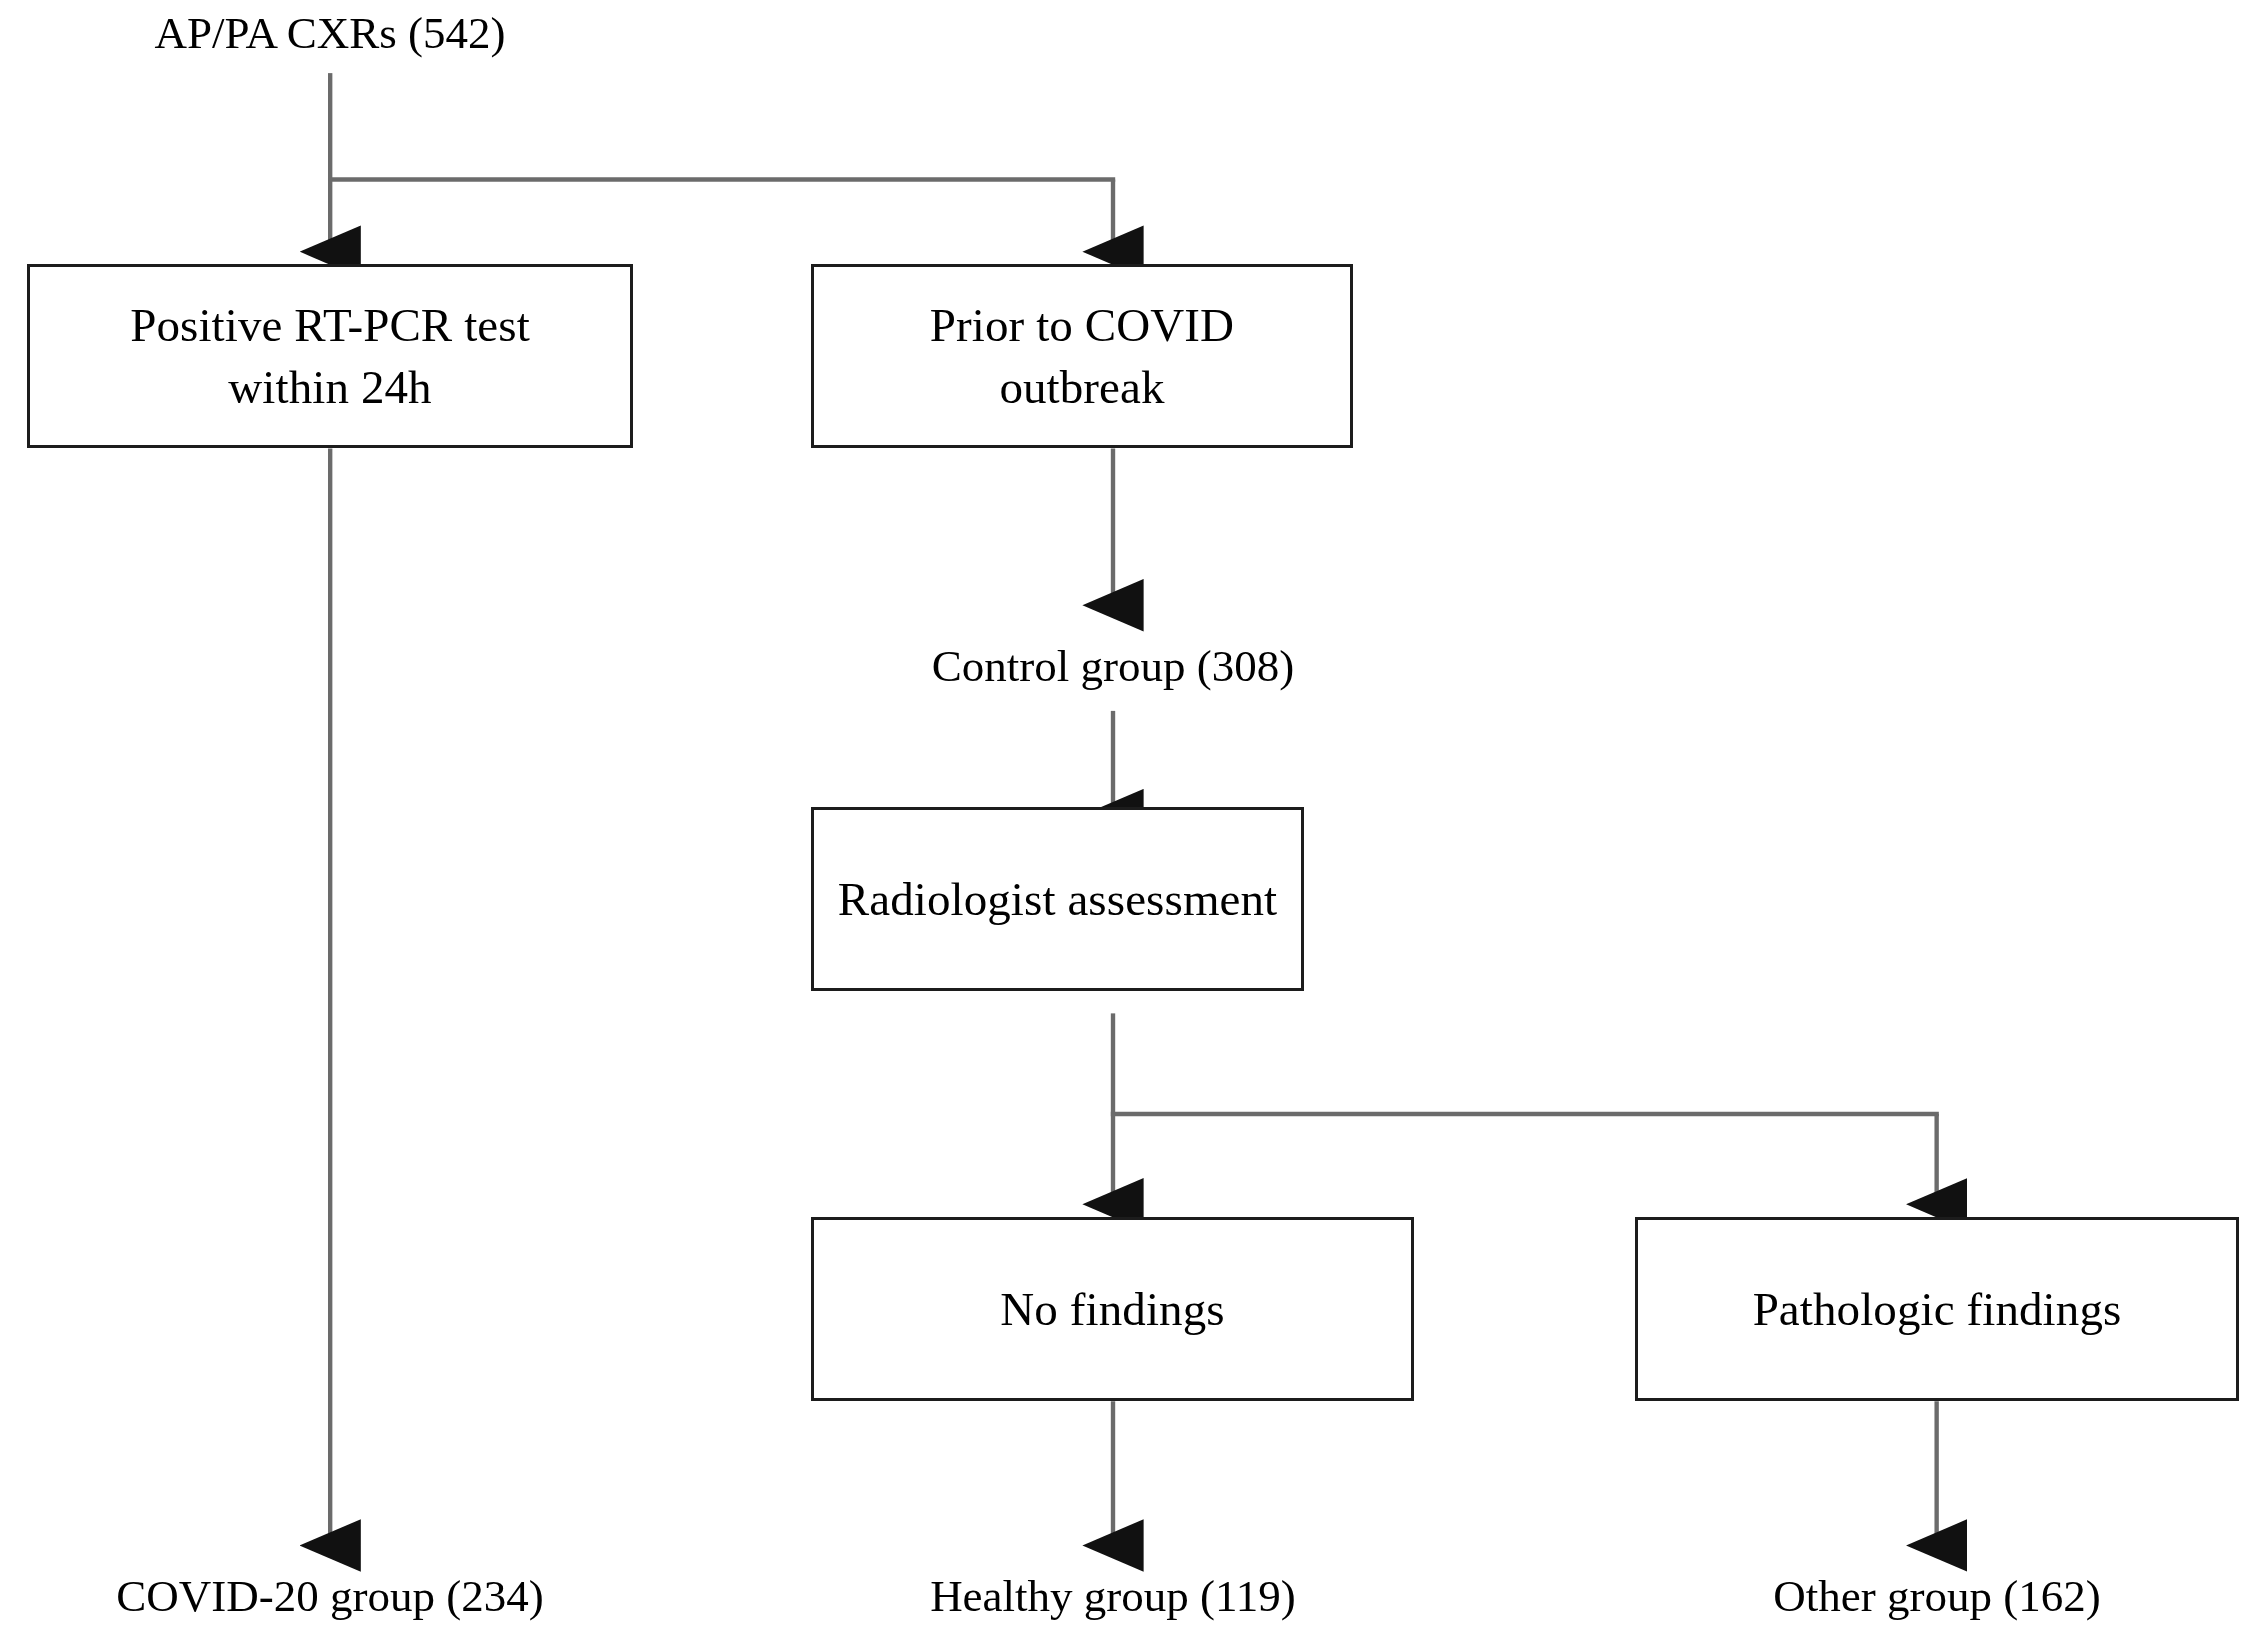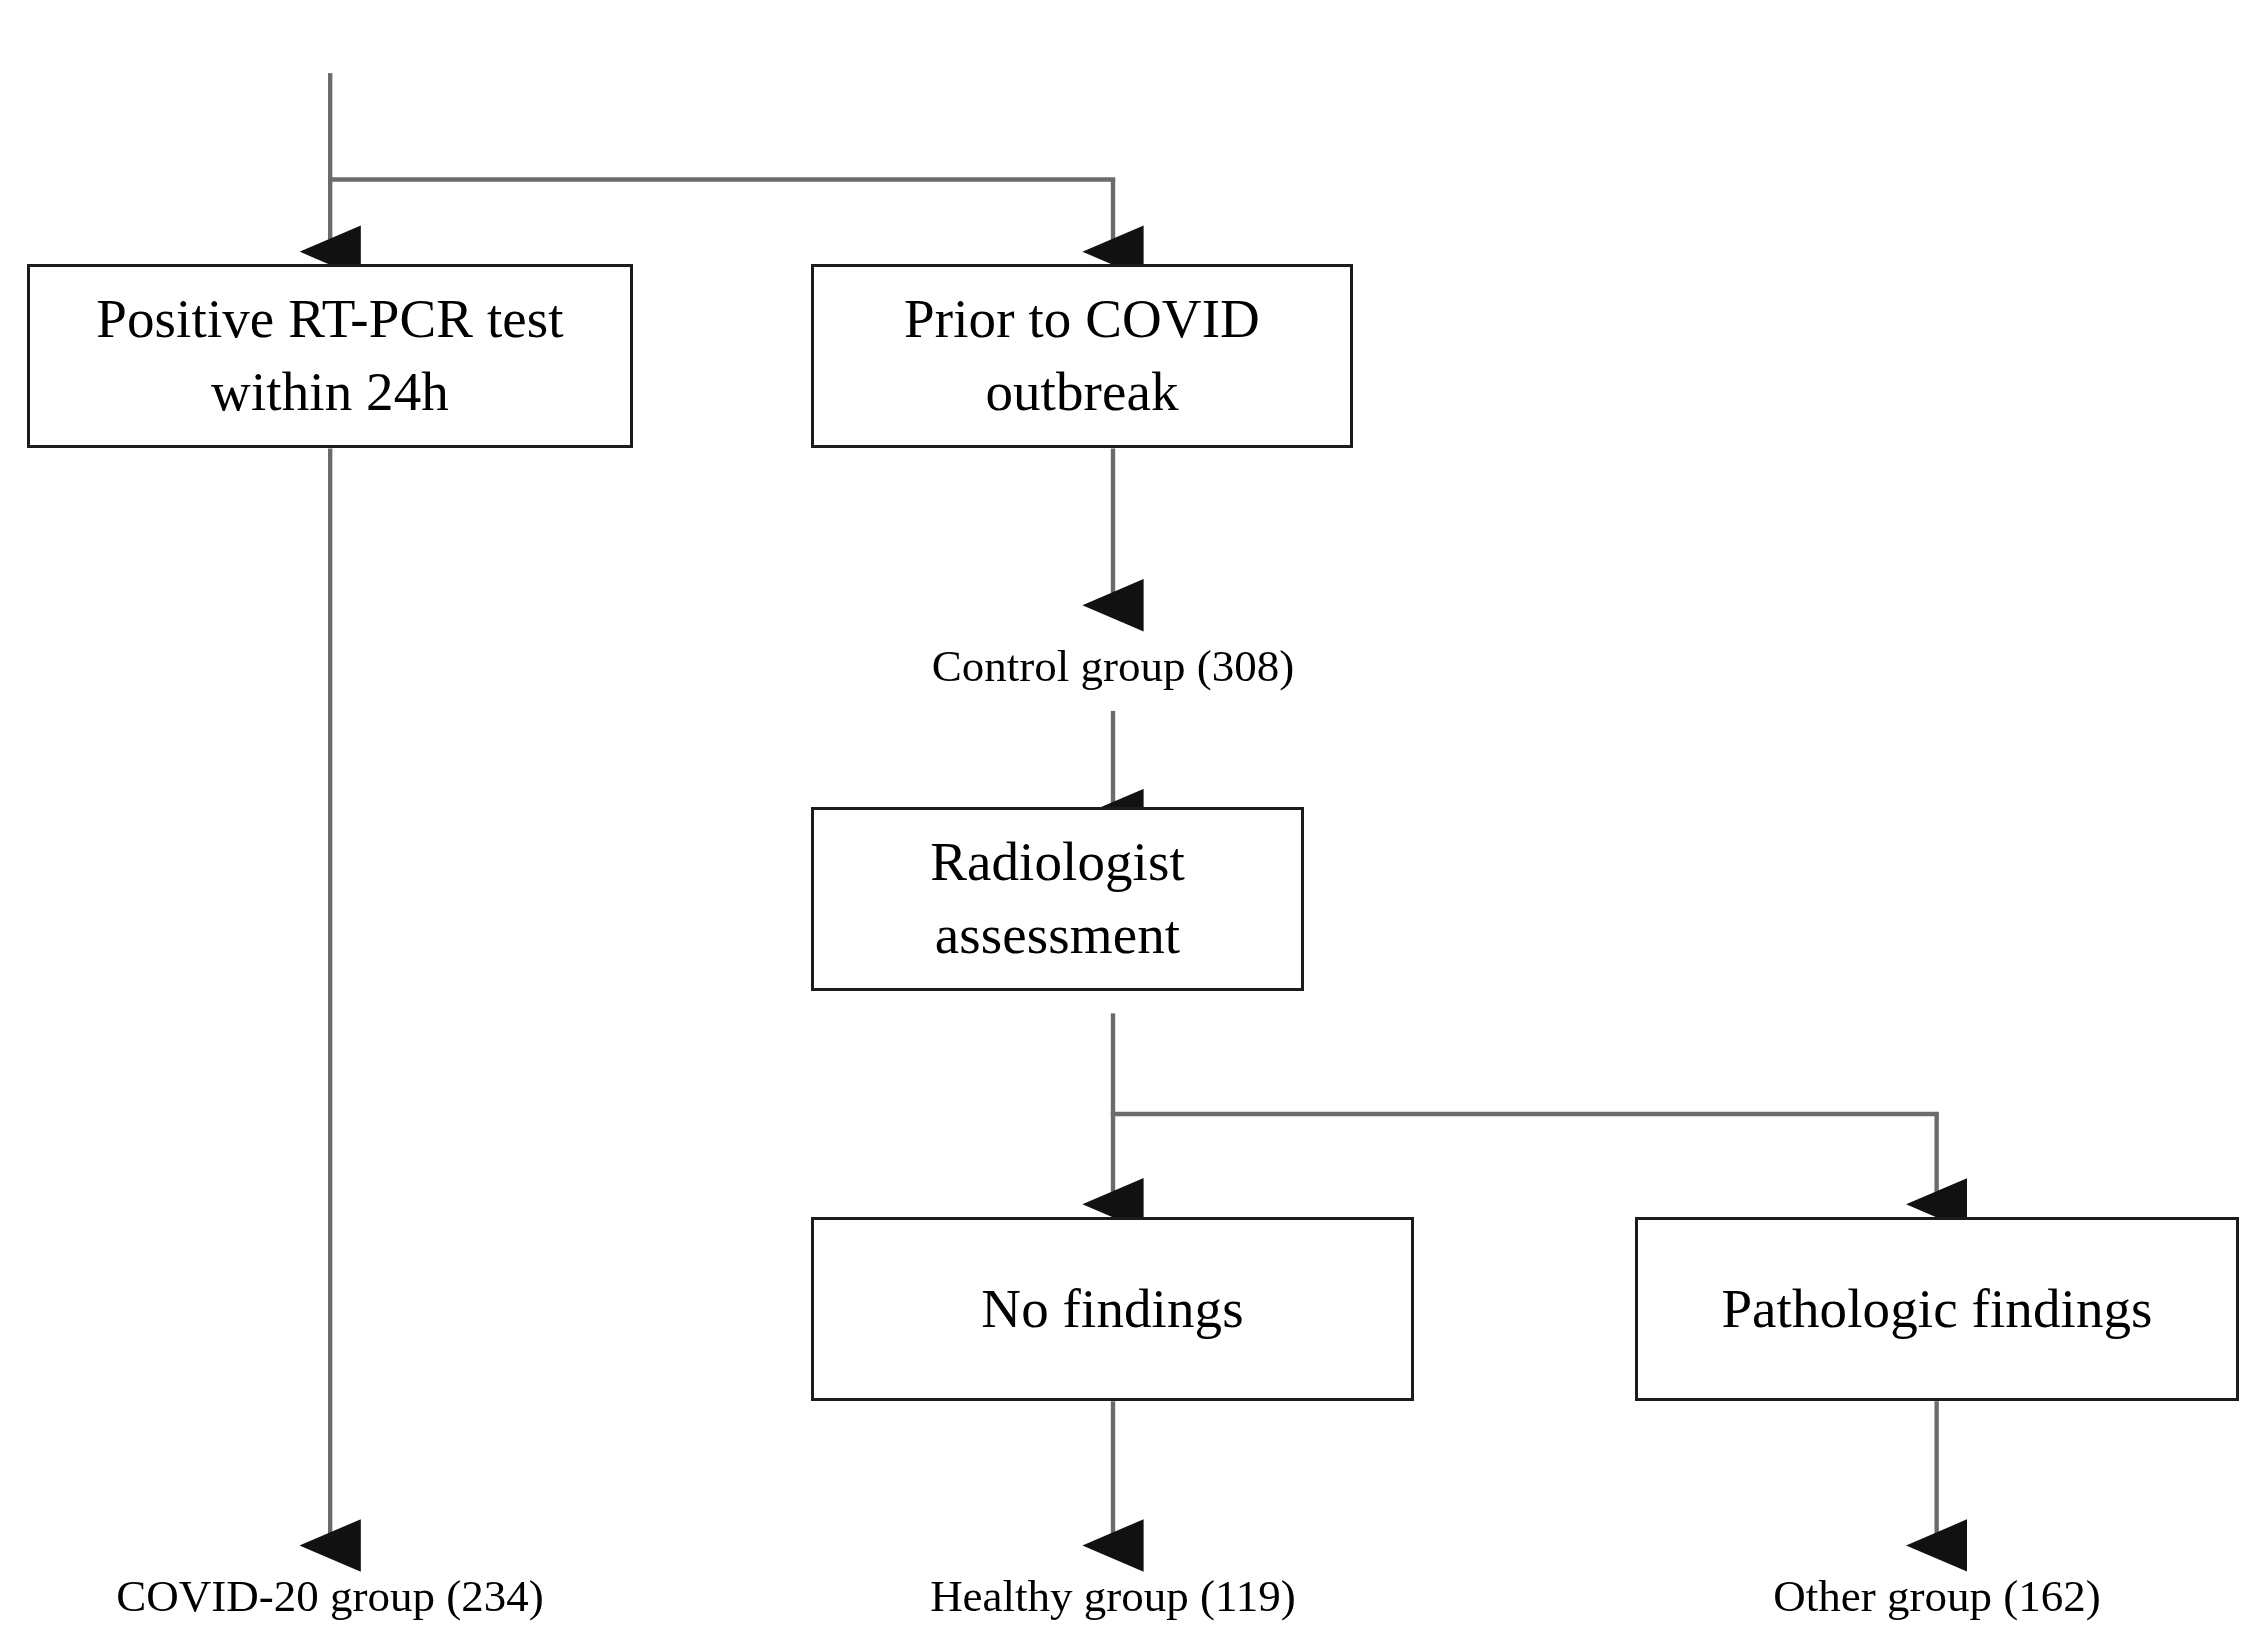"AP/PA CXRs (542)" div.free-label { html: none -> <div>AP/PA CXRs (542)</div> }
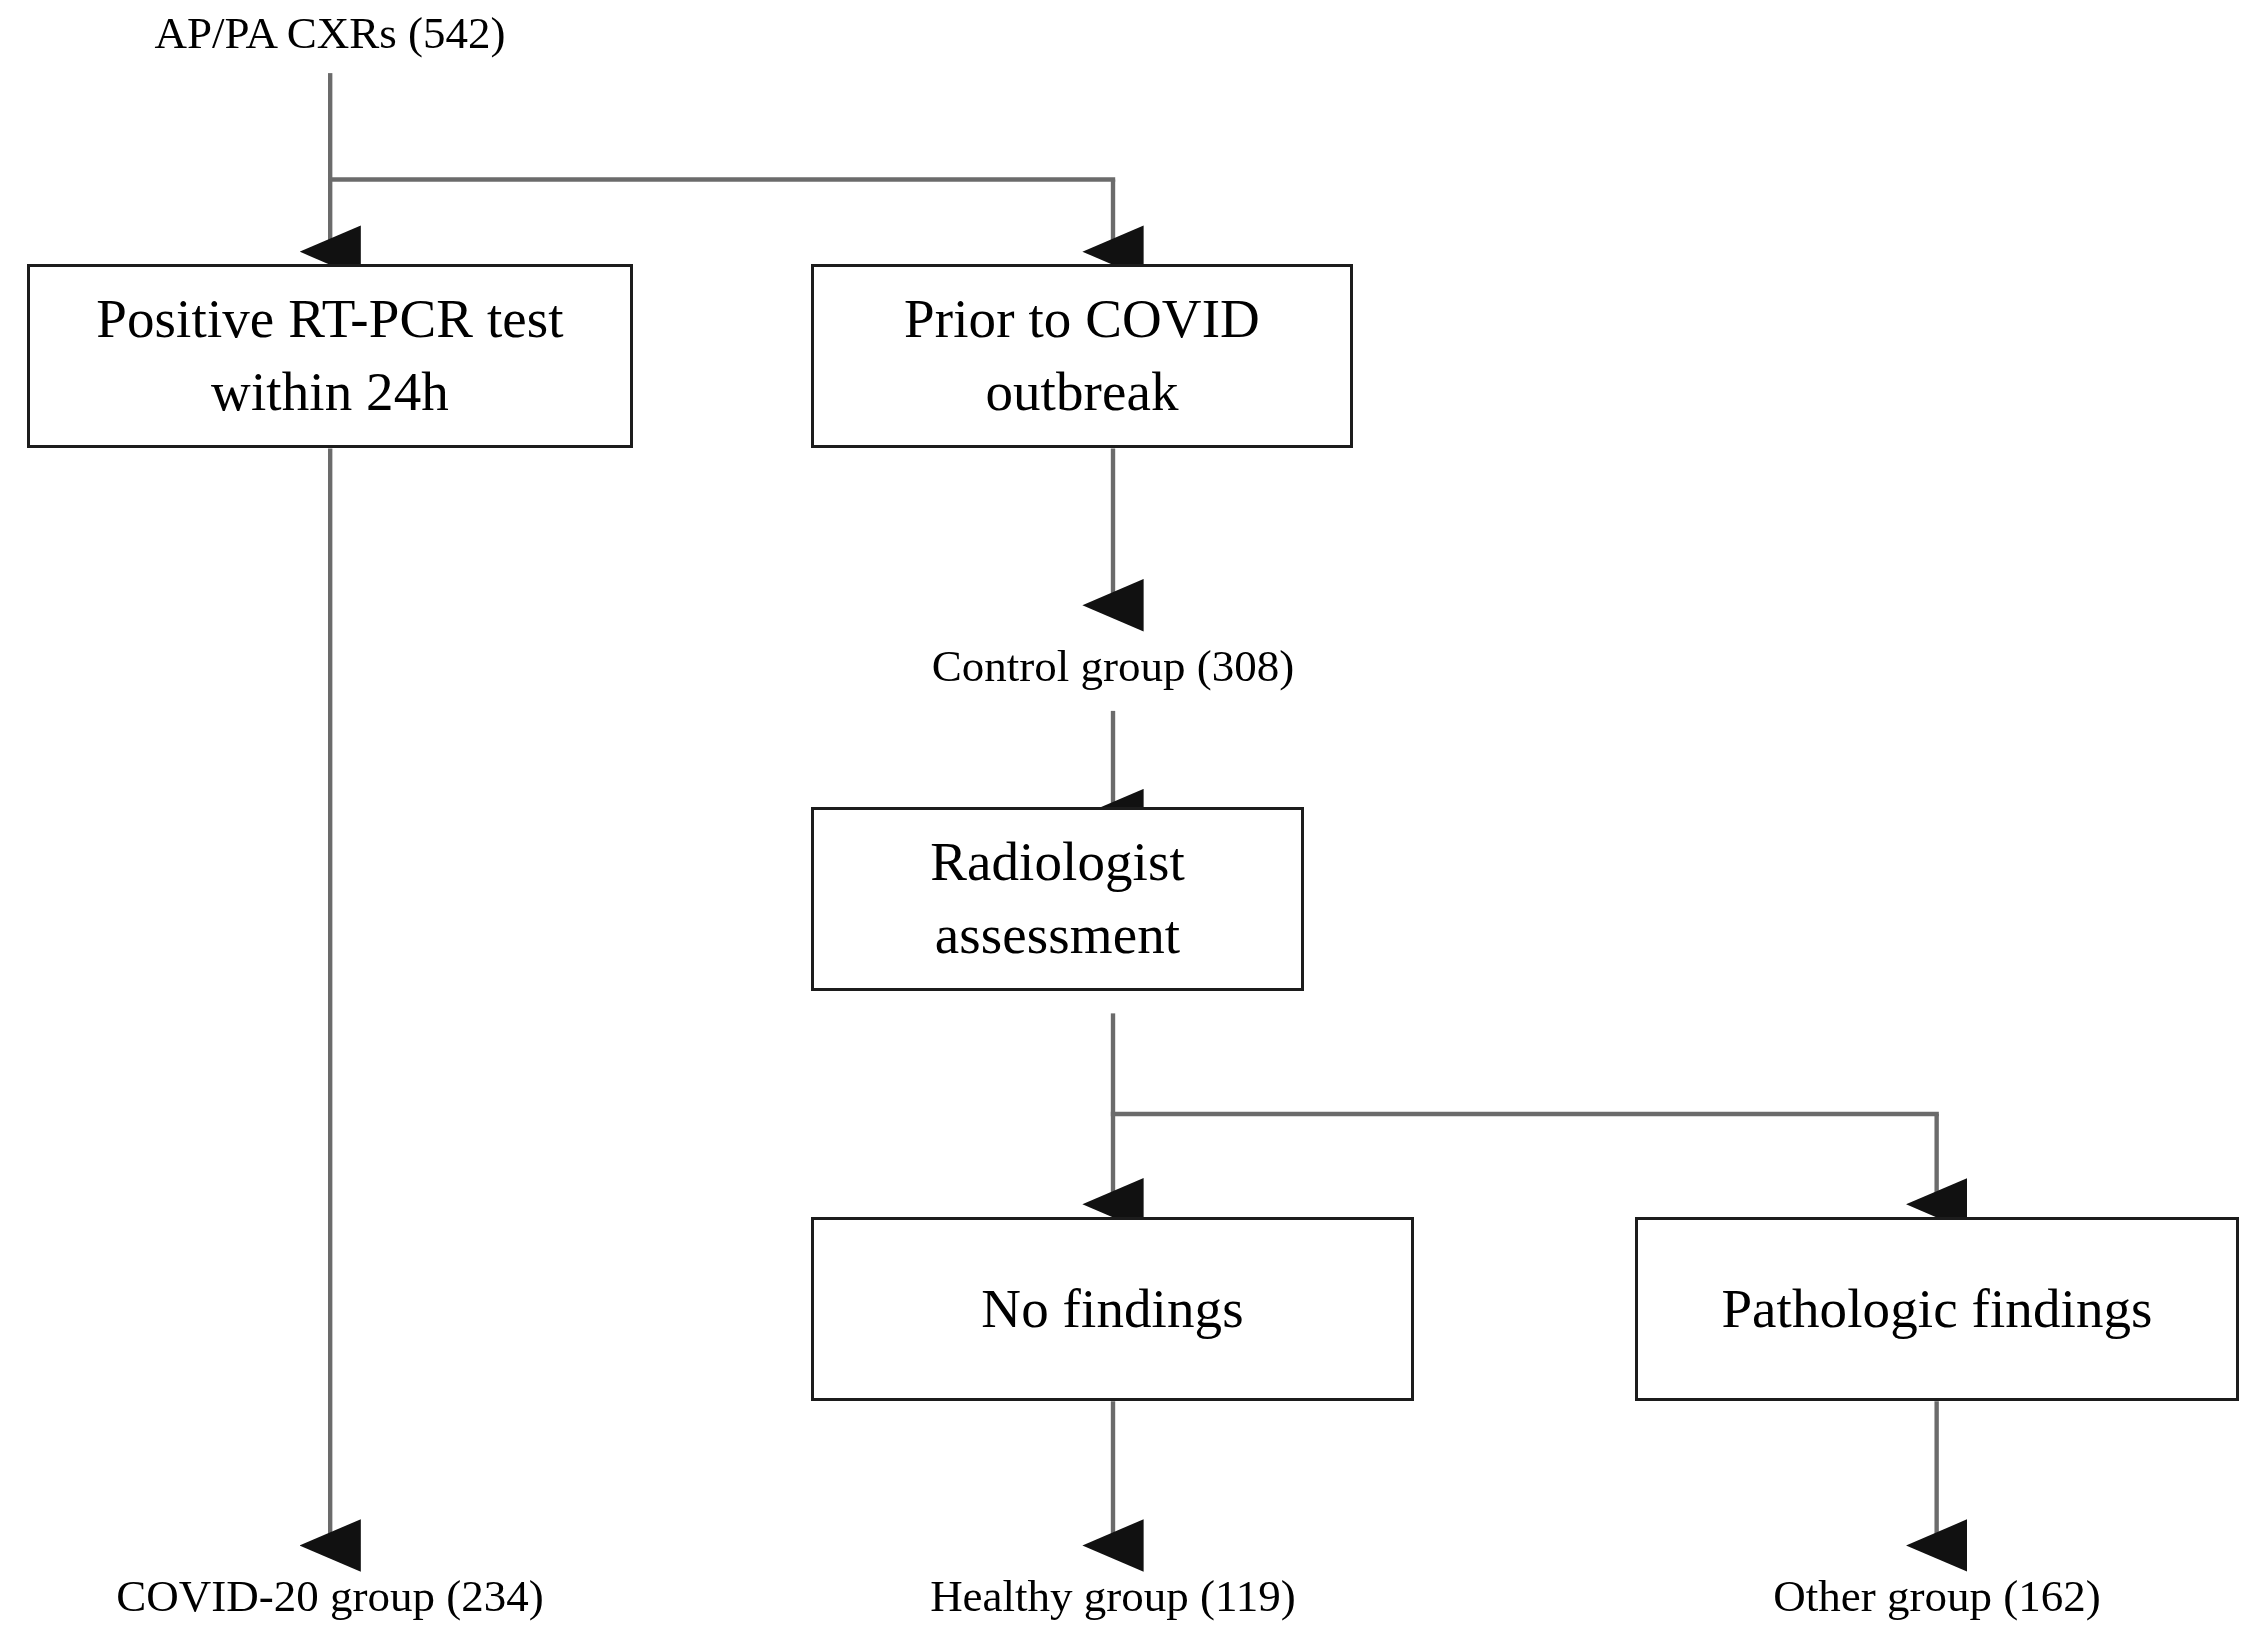"Positive RT-PCR test" .node-label { font-size: 55px -> 47px }
